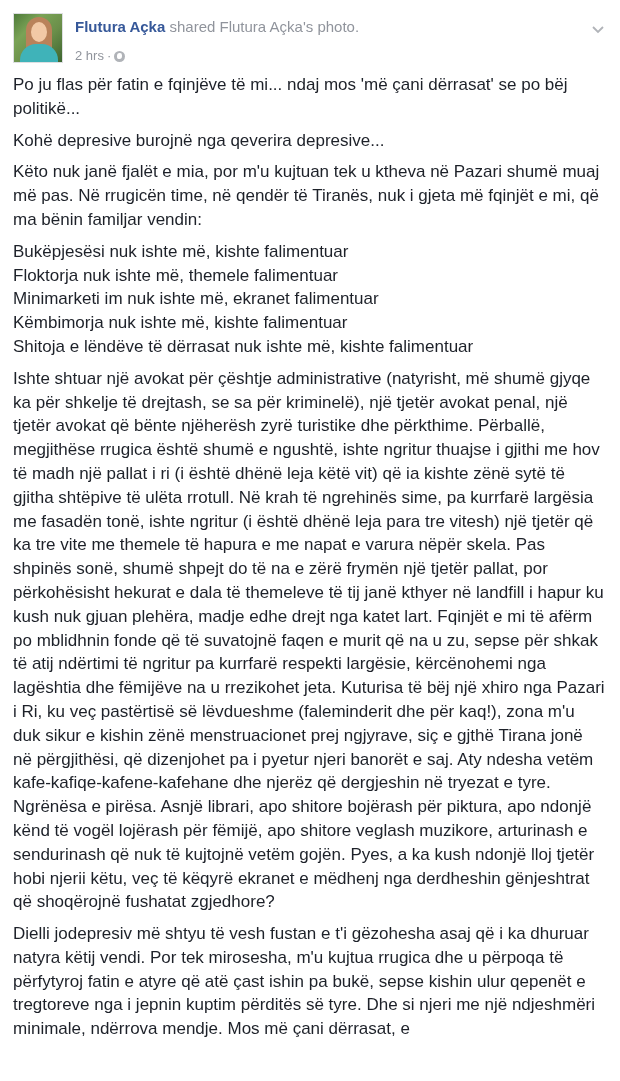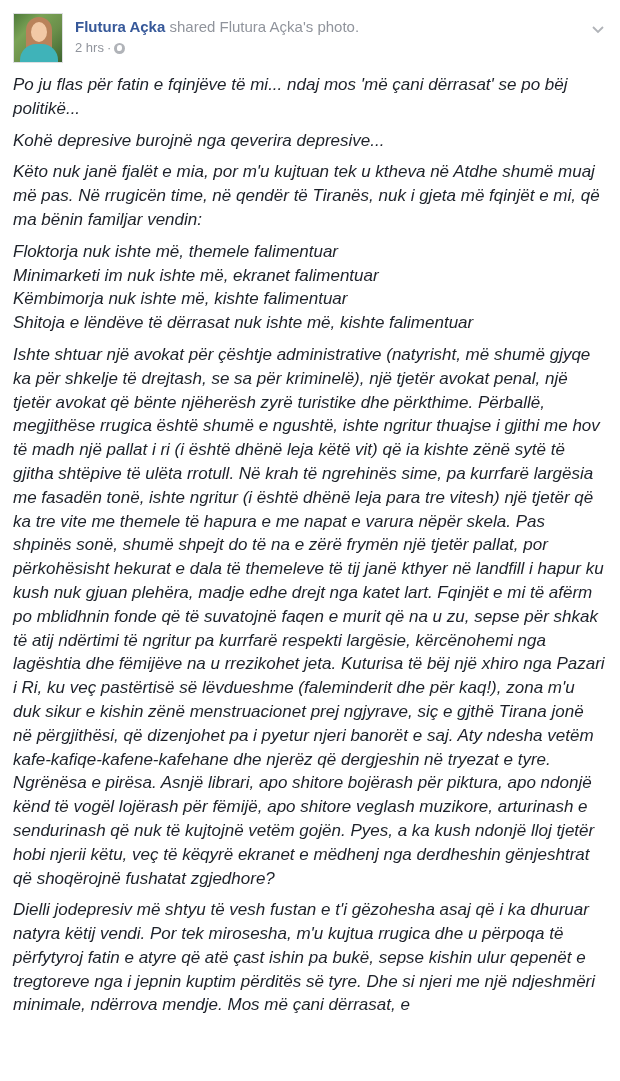"2 hrs" .meta-line { margin-top: 4px -> 12px }
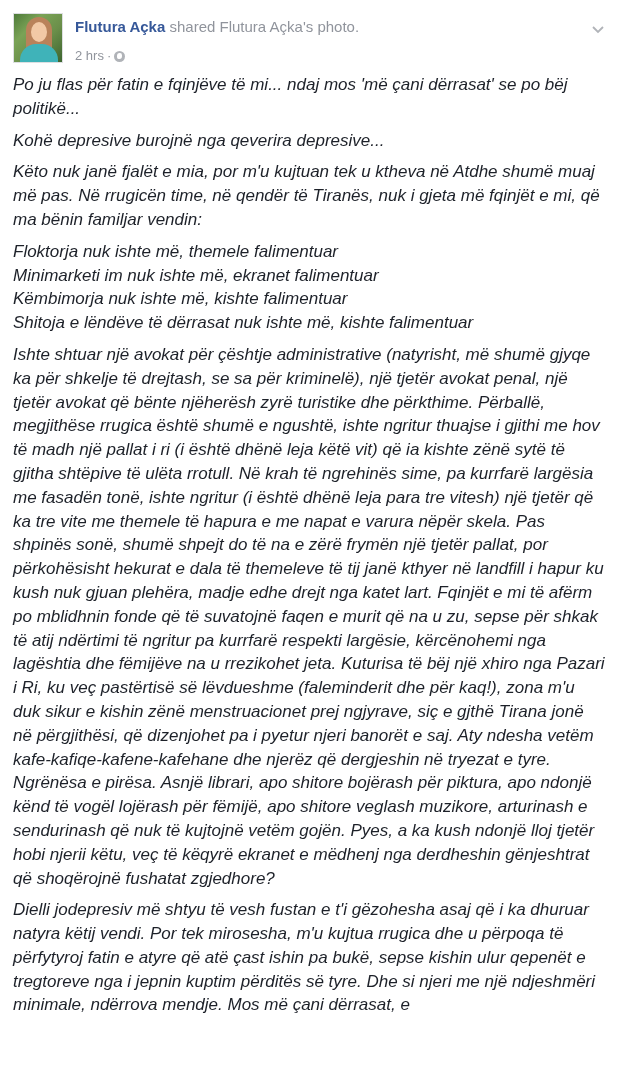"Po ju flas për fatin" .post-body p { font-style: italic -> none }
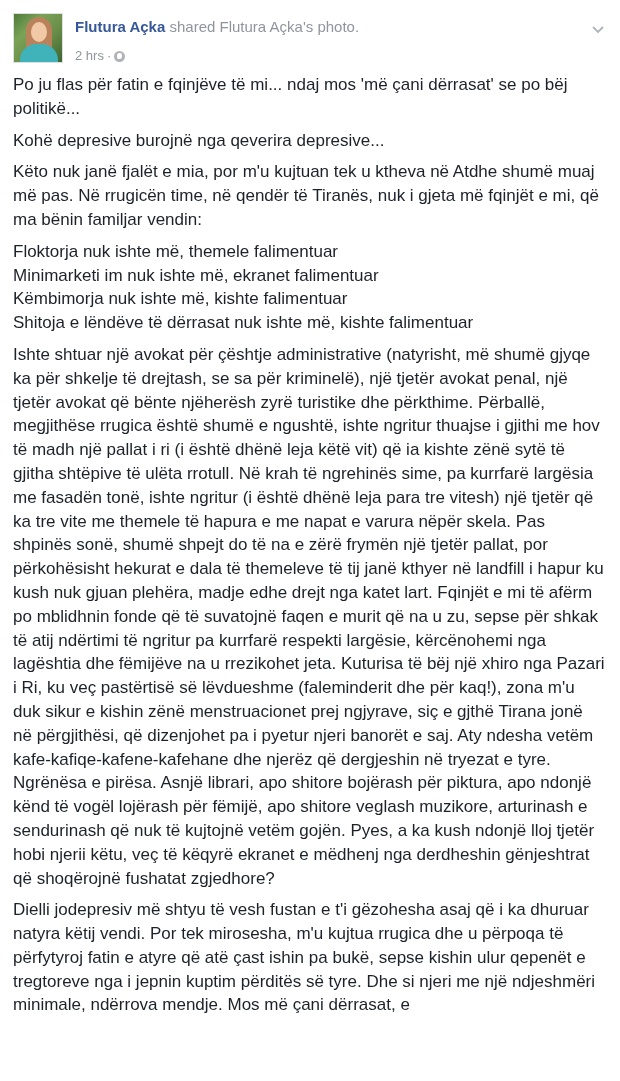"Këto nuk janë fjalët e" p { text: Atdhe -> Pazari }
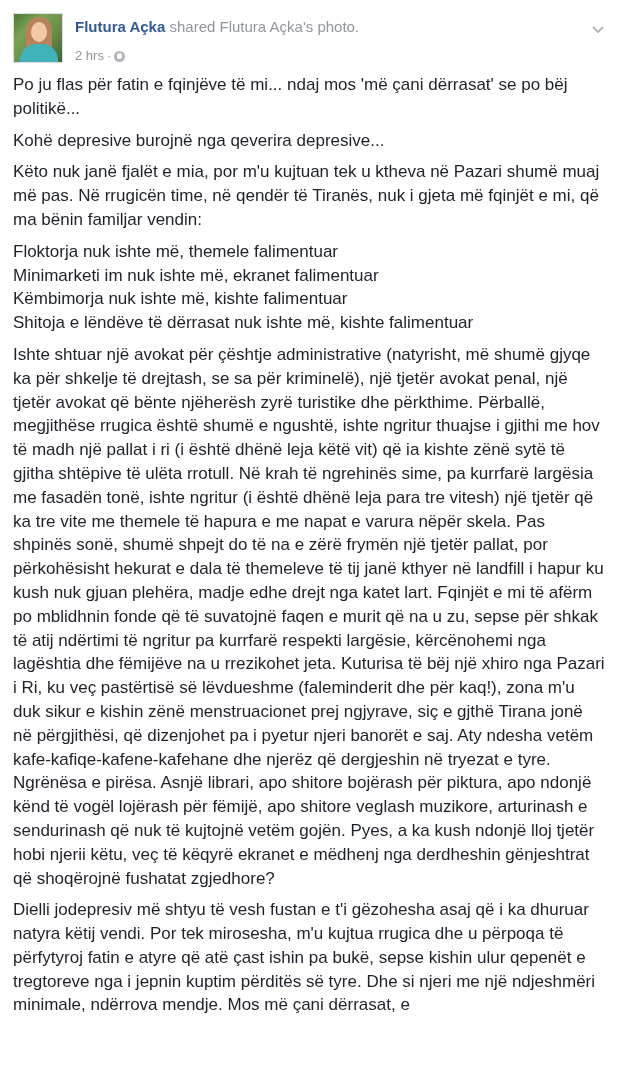"Bukëpjesësi nuk ishte më, kishte" span.list-line { html: none -> <span>Bukëpjesësi nuk ishte më, kishte falimentuar</span> }
